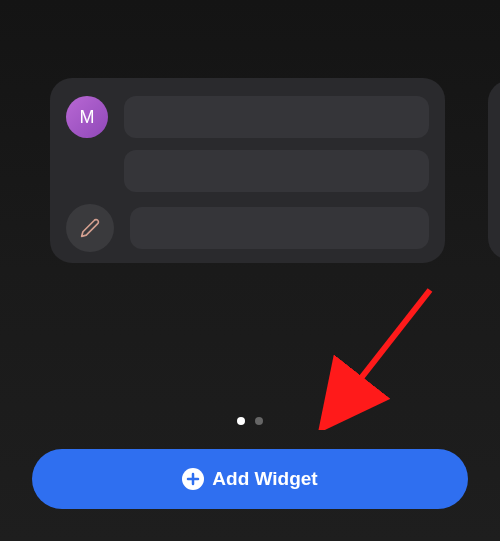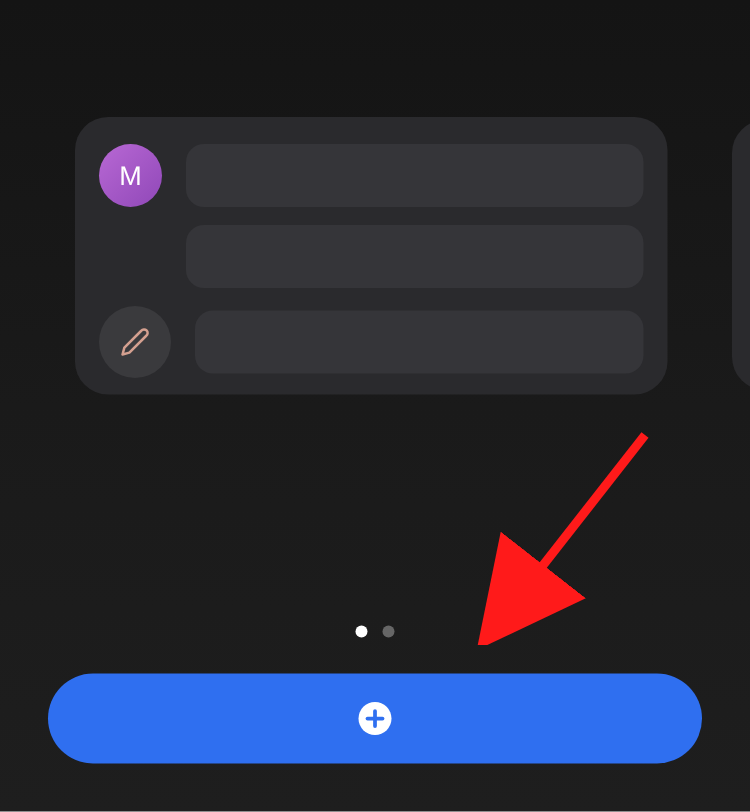"Add Widget" span { html: none -> <span>Add Widget</span> }
